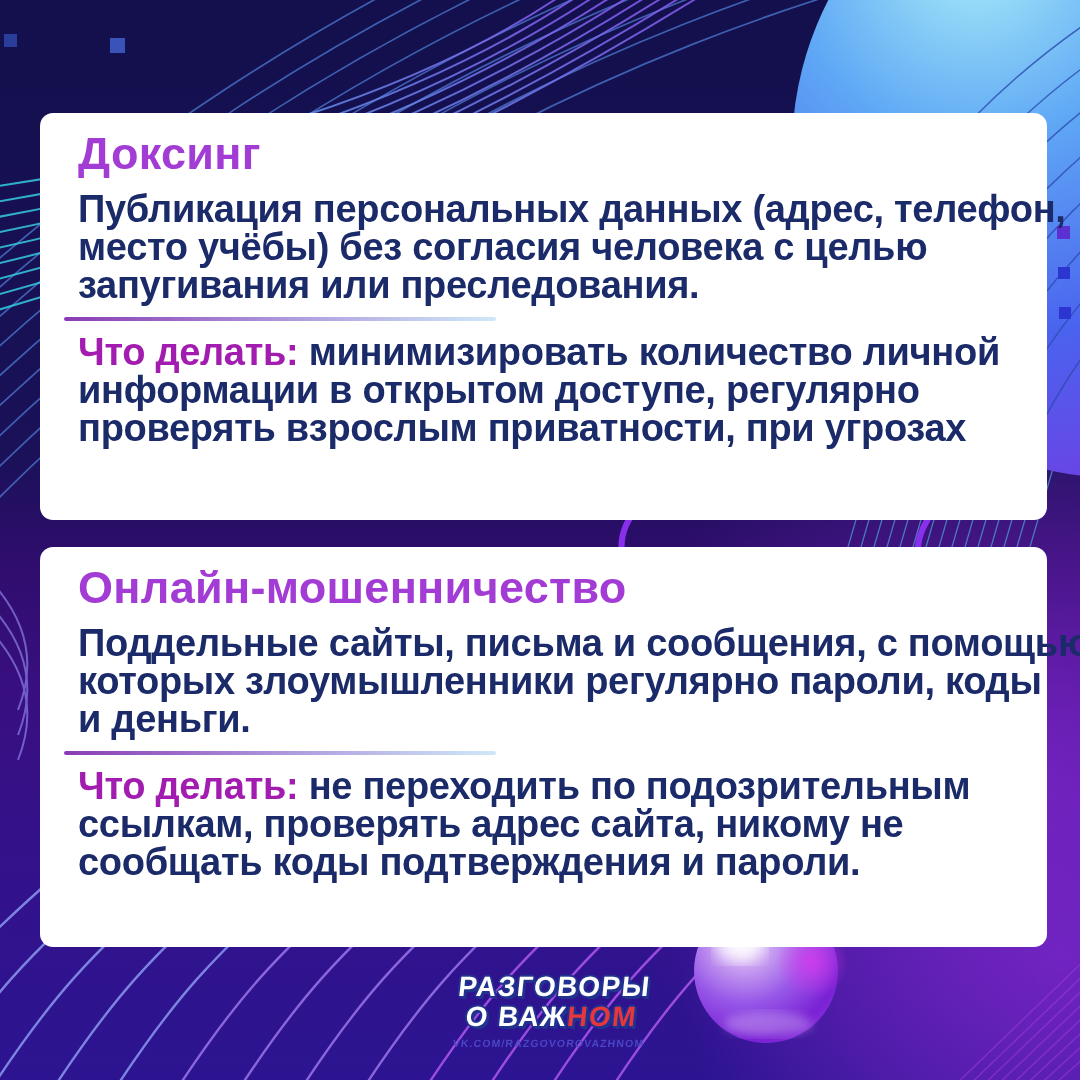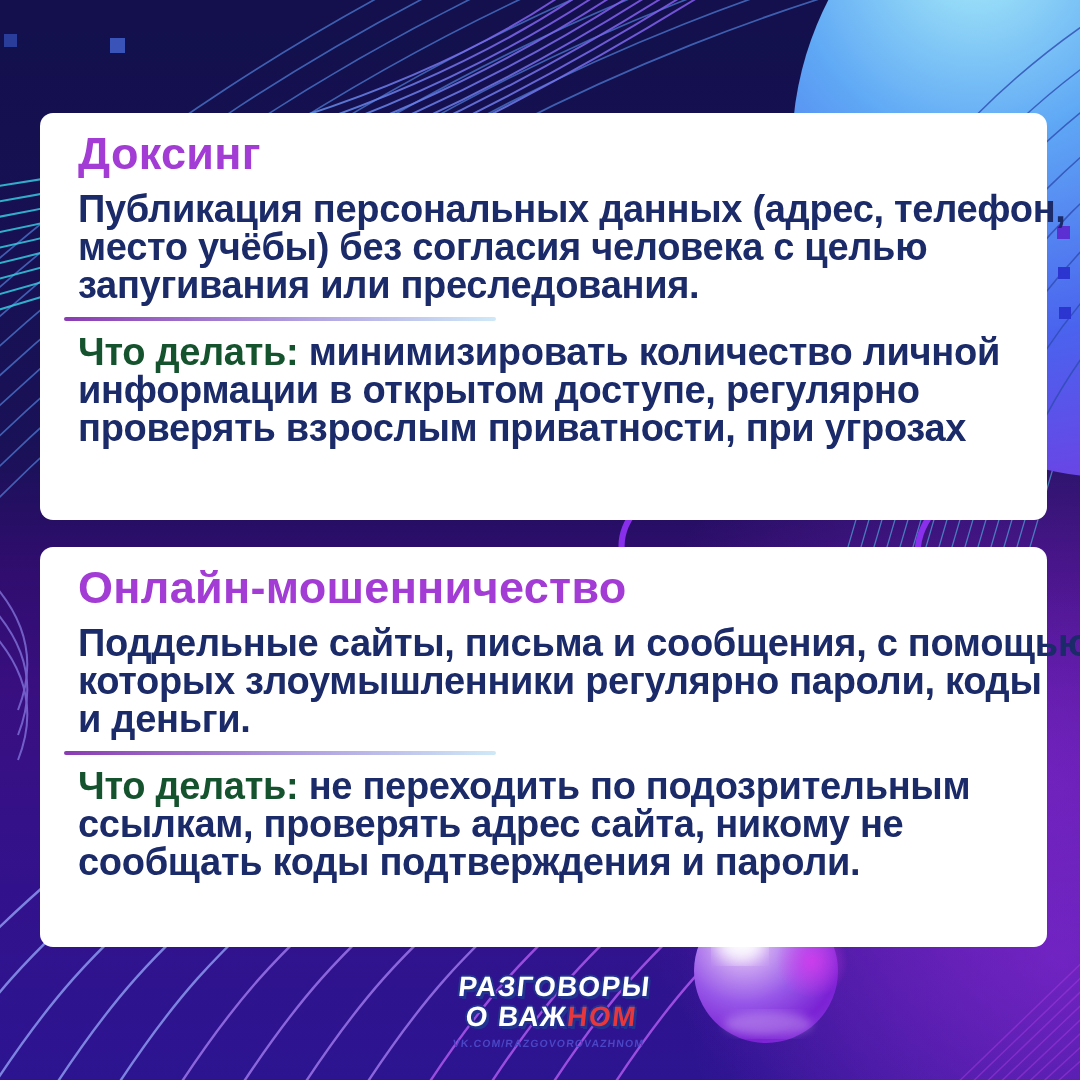"Что делать:" .advice-label { color: #14532d -> #a21caf }
